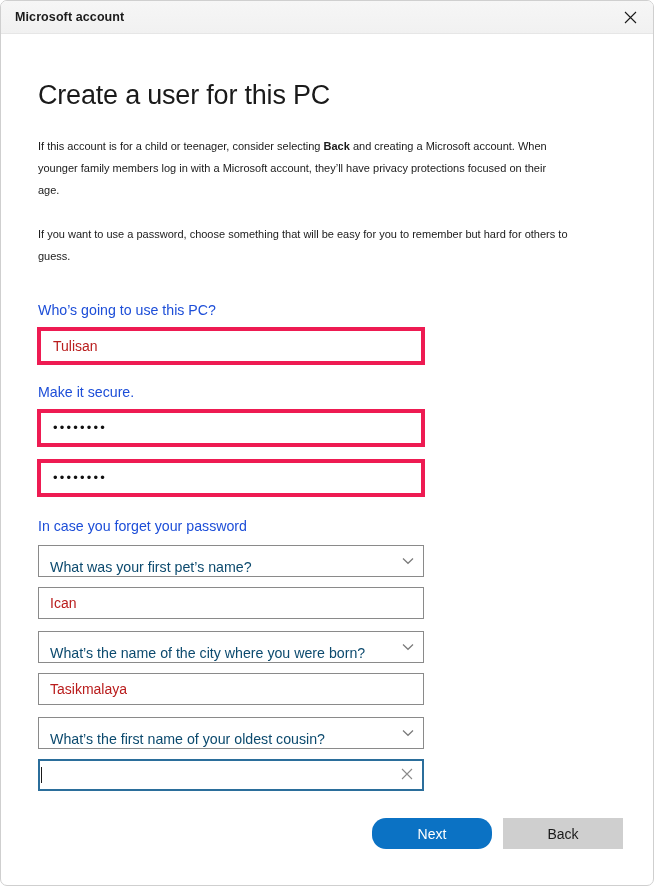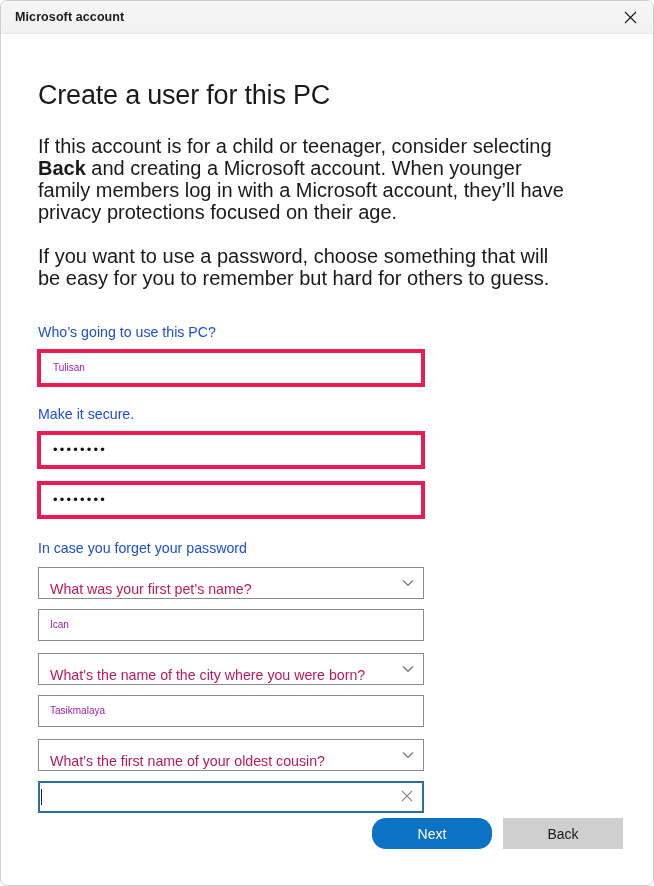"If this account is for" .para { font-size: 20px -> 11px }
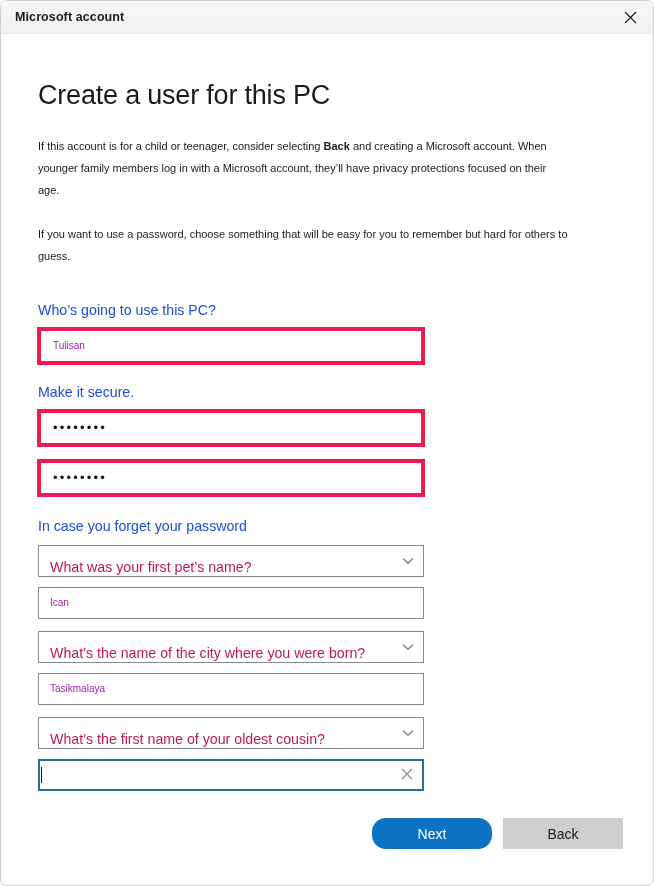"Tulisan" .textbox .value { color: #a21caf -> #b91c1c; font-size: 10px -> 14px }
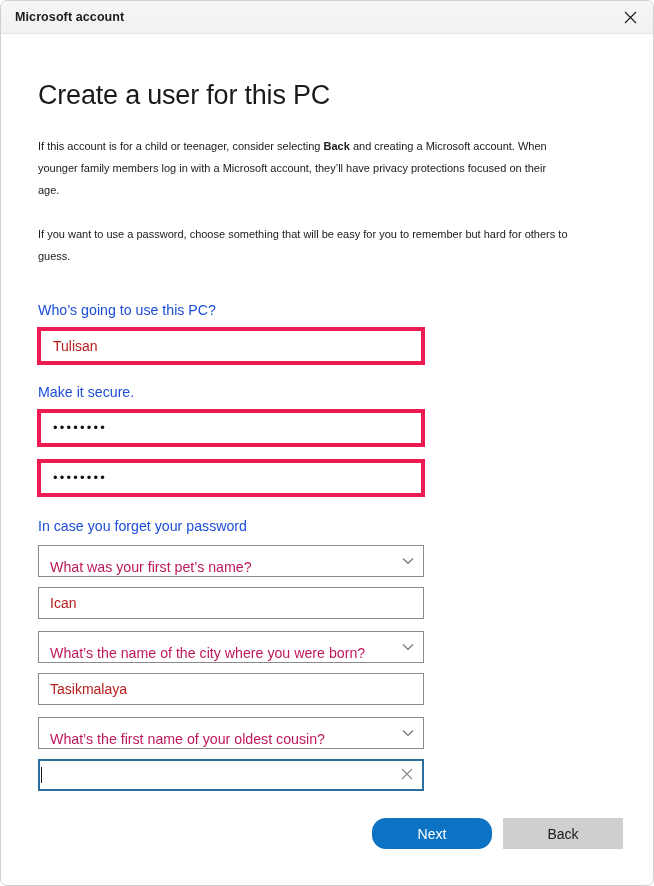"What was your first pet’s" .dropdown .dd-text { color: #be185d -> #0c4a6e }
